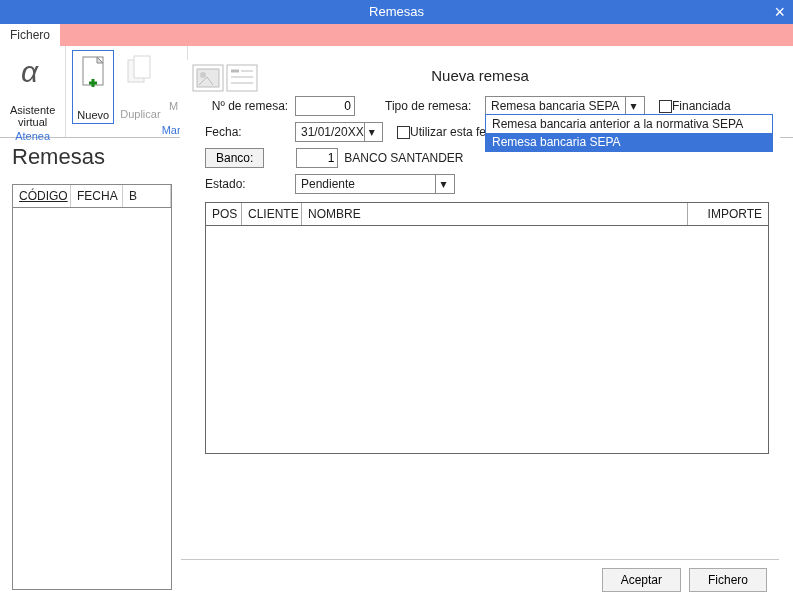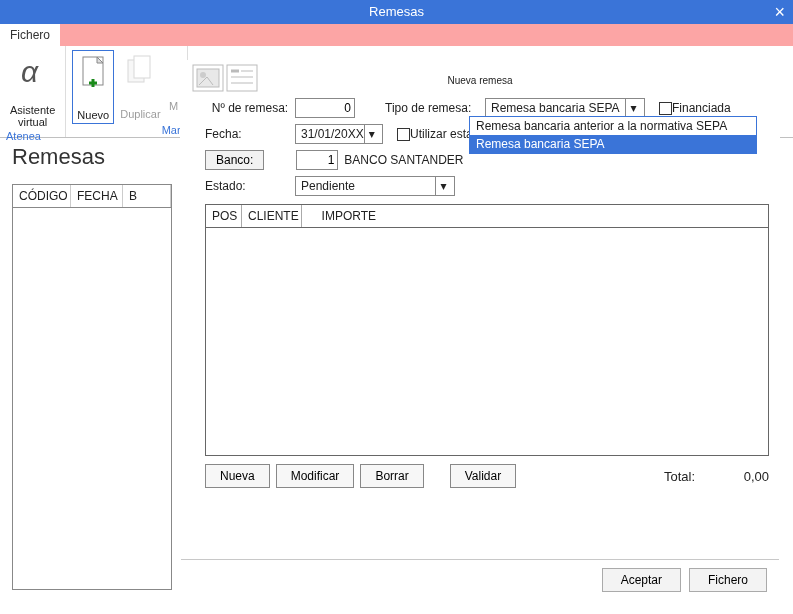"Nueva remesa" .dialog-inner-title { font-size: 10px -> 15px; margin-top: 8px -> none }
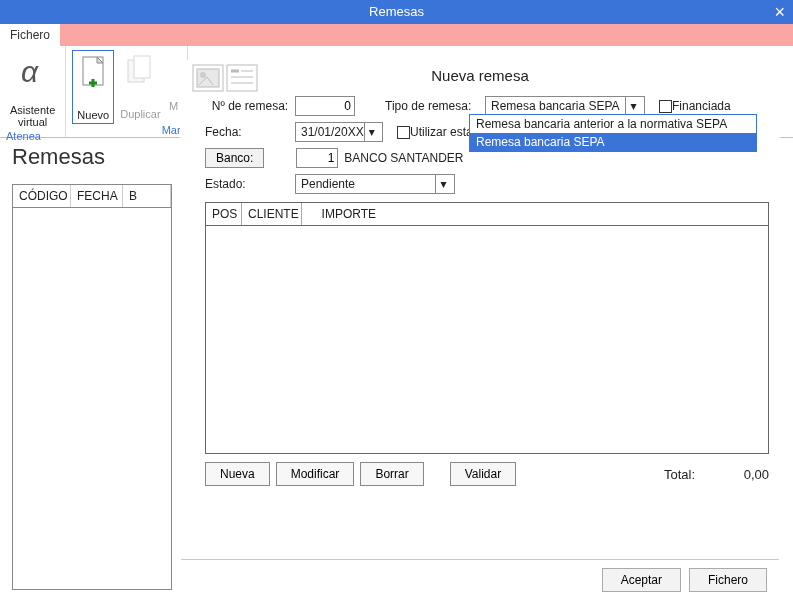"Remesa bancaria anterior a la" div.dropdown { left: 264px -> 280px }
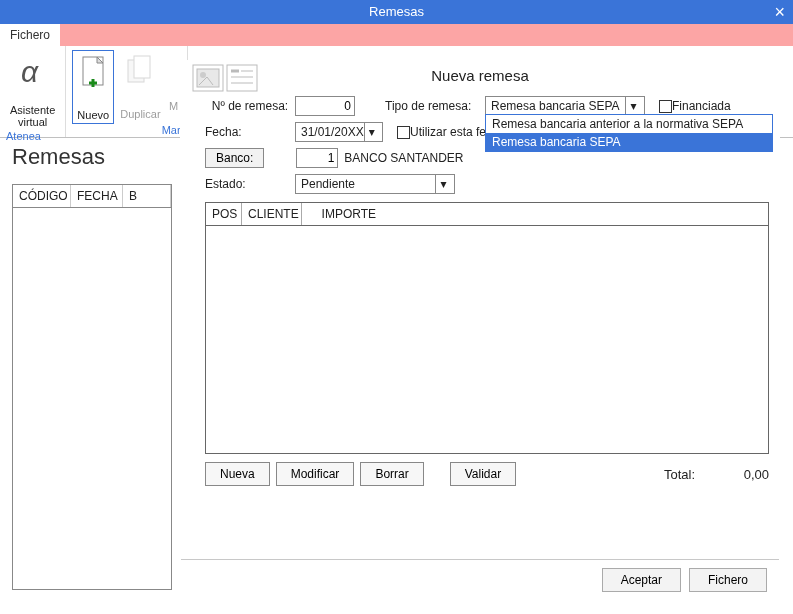"Atenea" .ribbon-caption { text-align: none -> center }
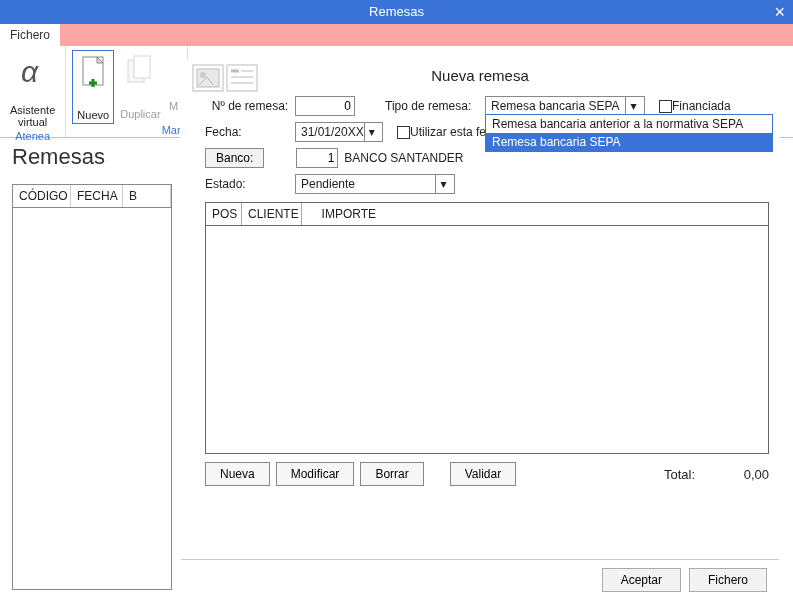"CÓDIGO" div.col { text-decoration: none -> underline }
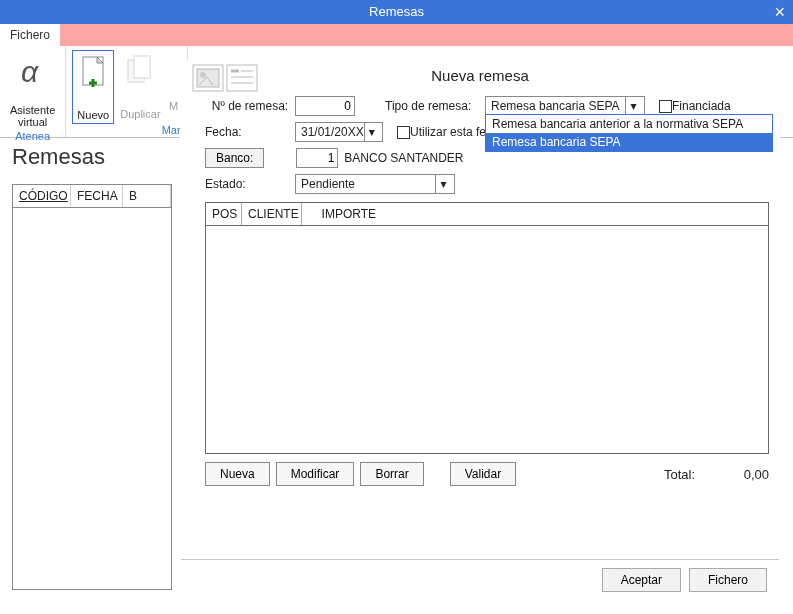"NOMBRE" div.dc { html: none -> <div>NOMBRE</div> }
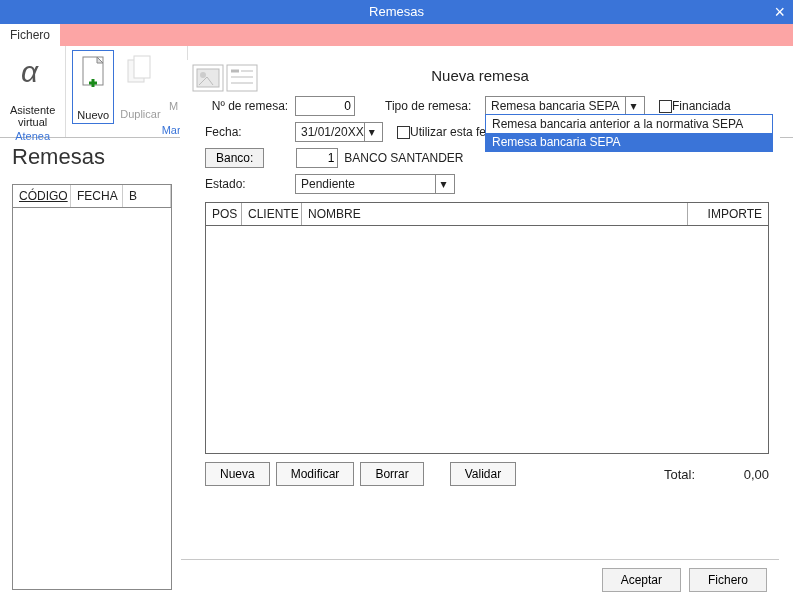"Nueva" div.actions { html: <div> <button>Nueva</button> <button>Modificar</button> <button>Borrar</button> <span></span> <button>Validar</button> <span></span> <span>Total:</span> <span>0,00</span> </div> -> none }
